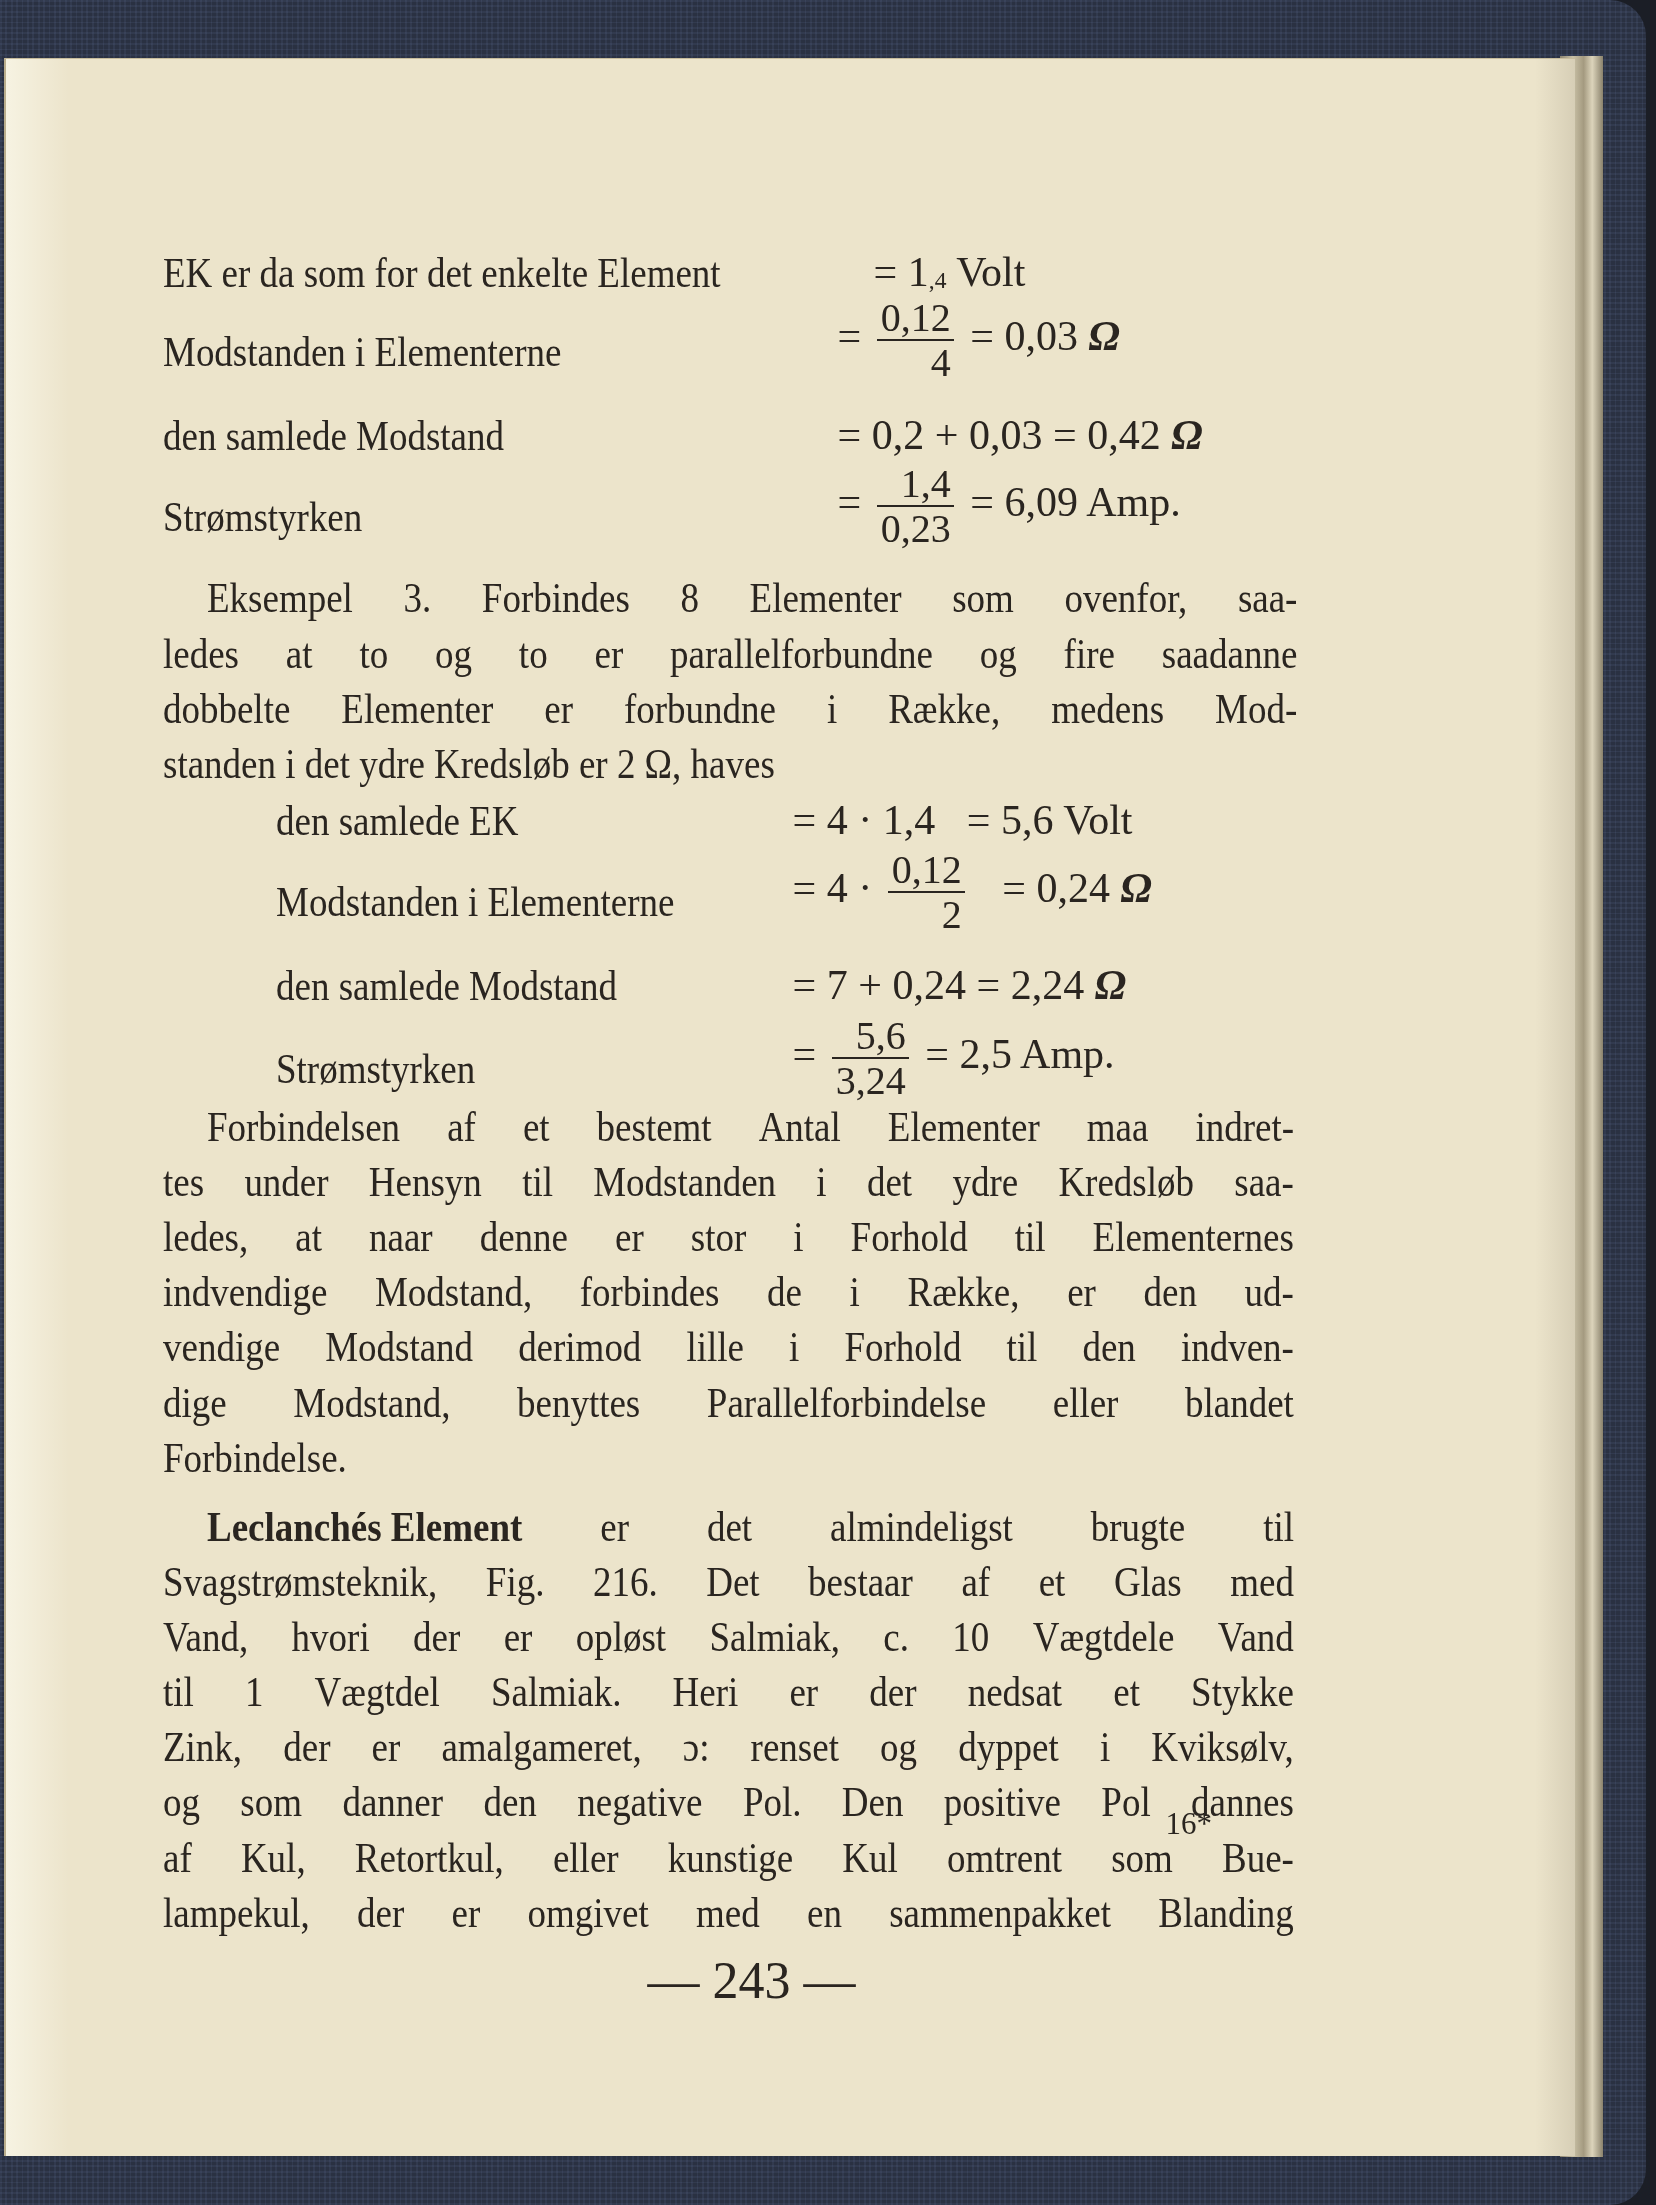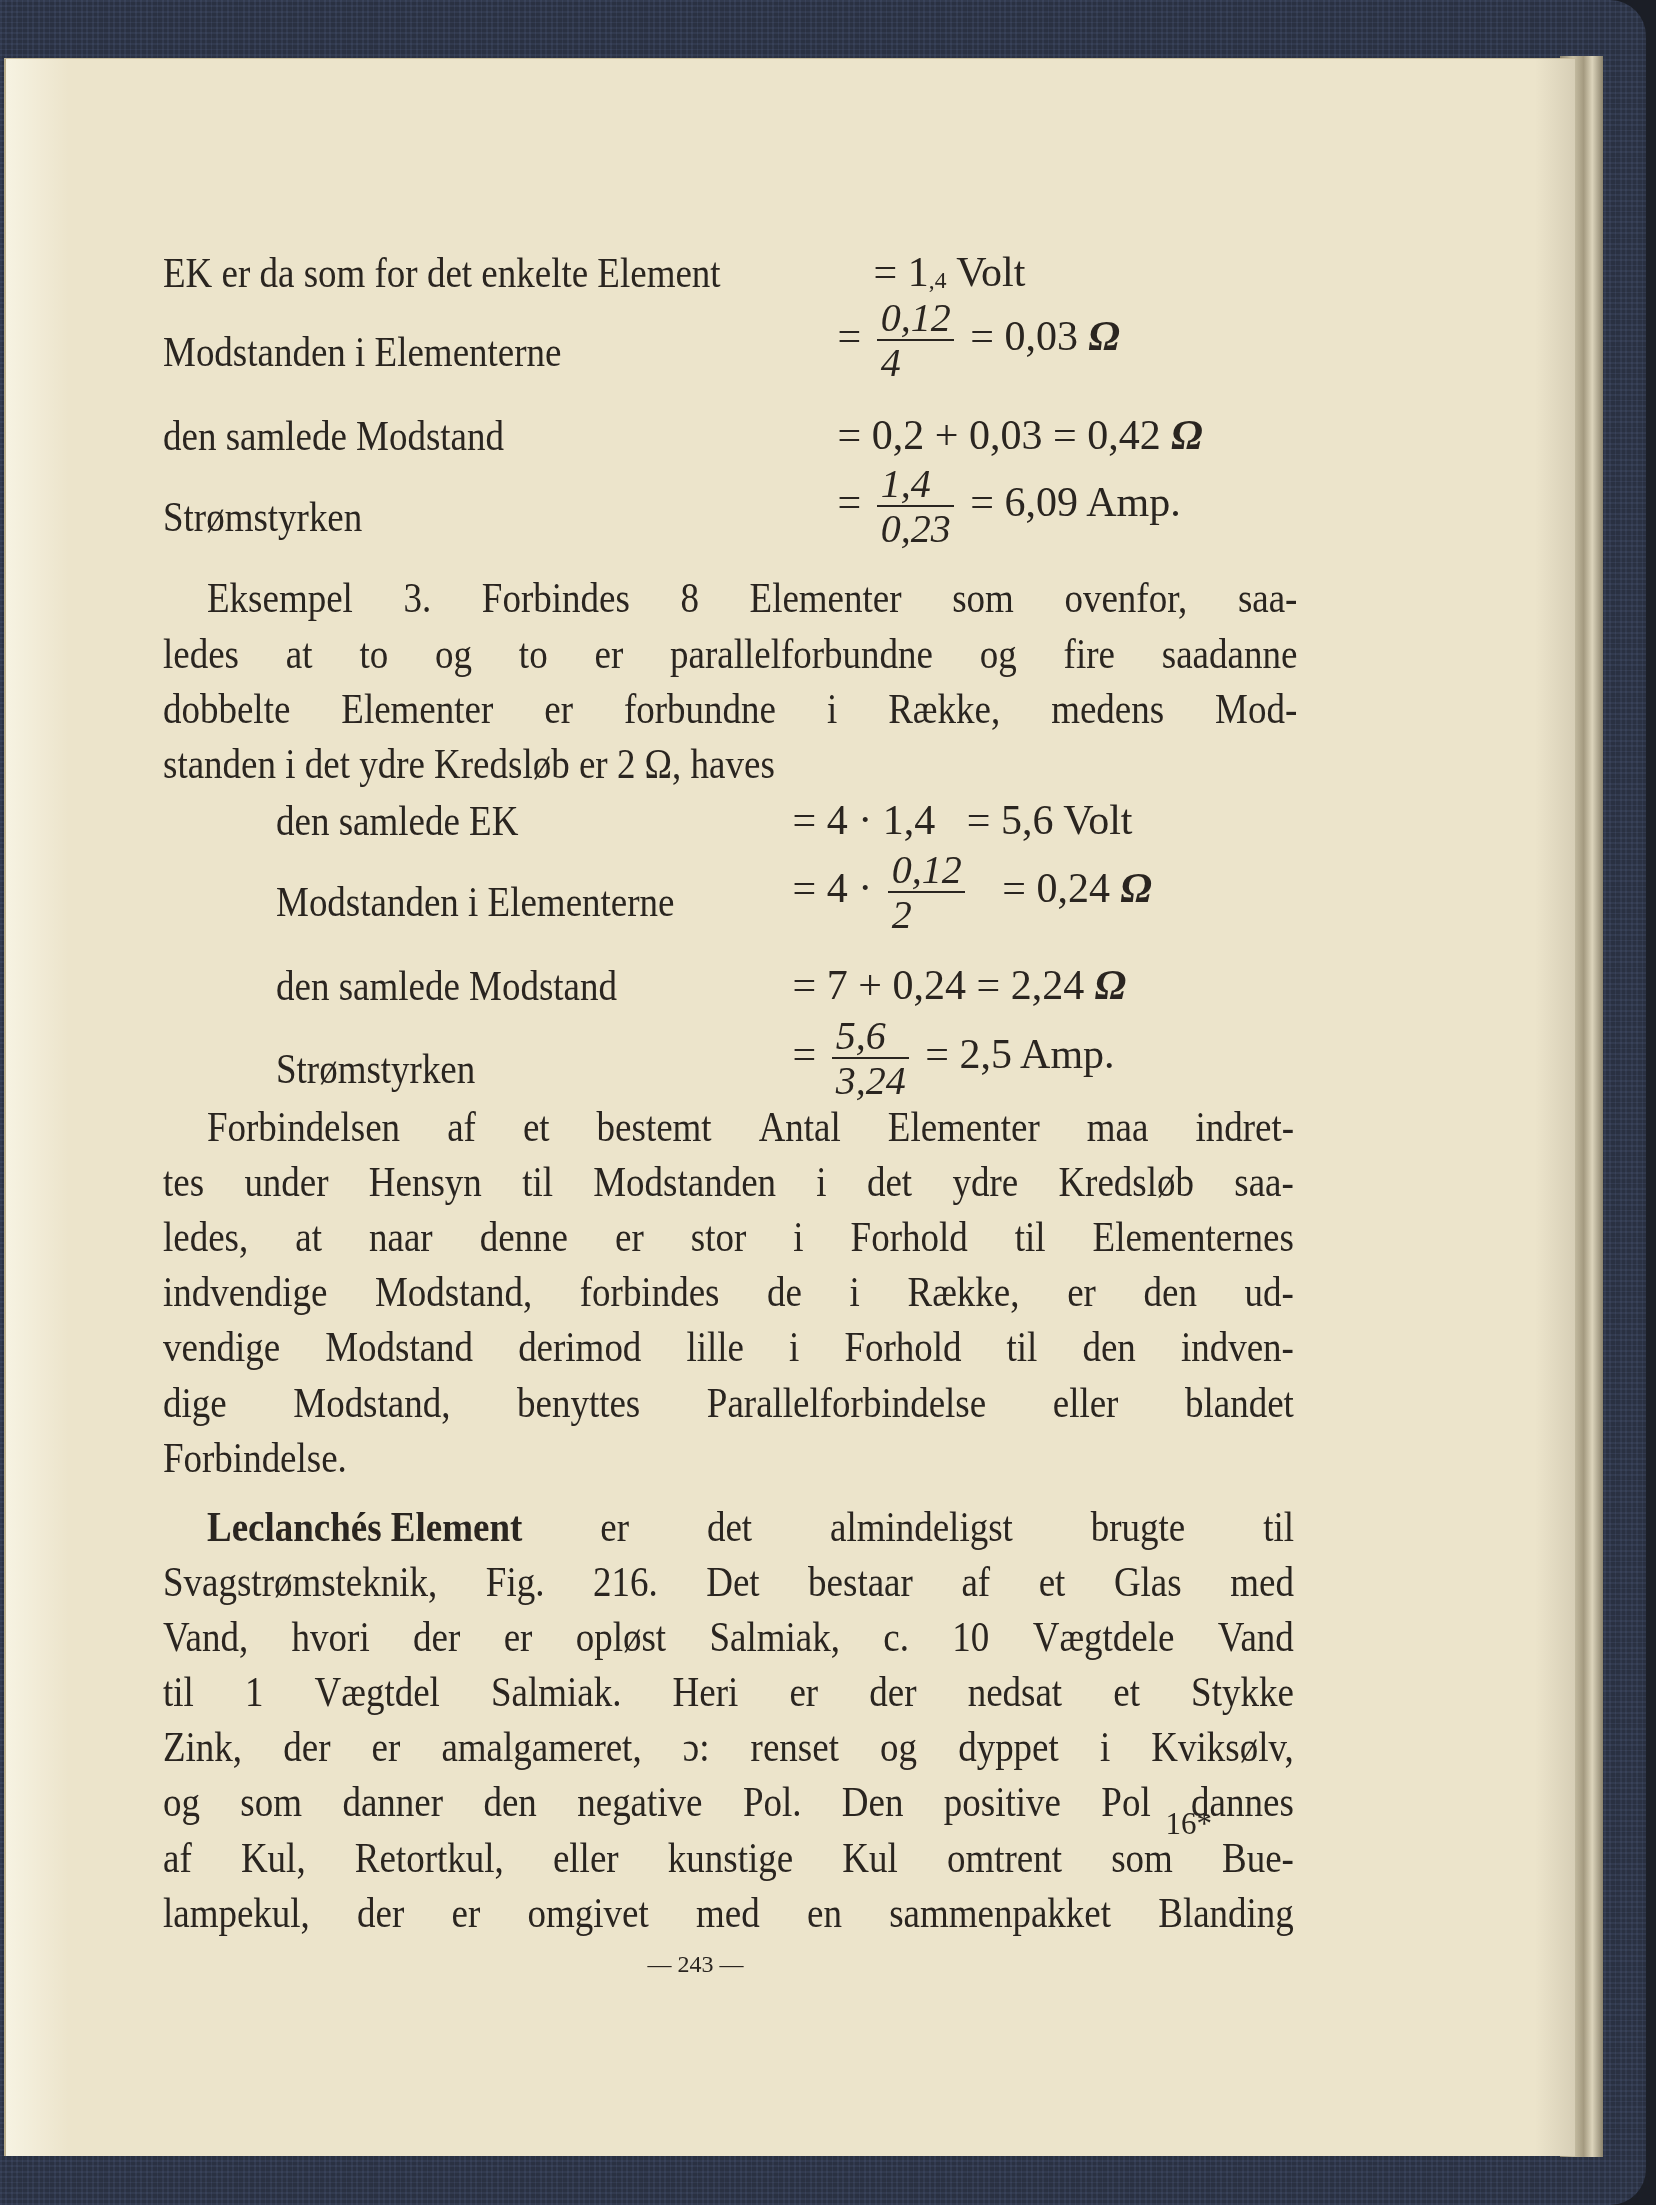"0,12" .frac { align-items: flex-start -> flex-end; font-style: italic -> none }
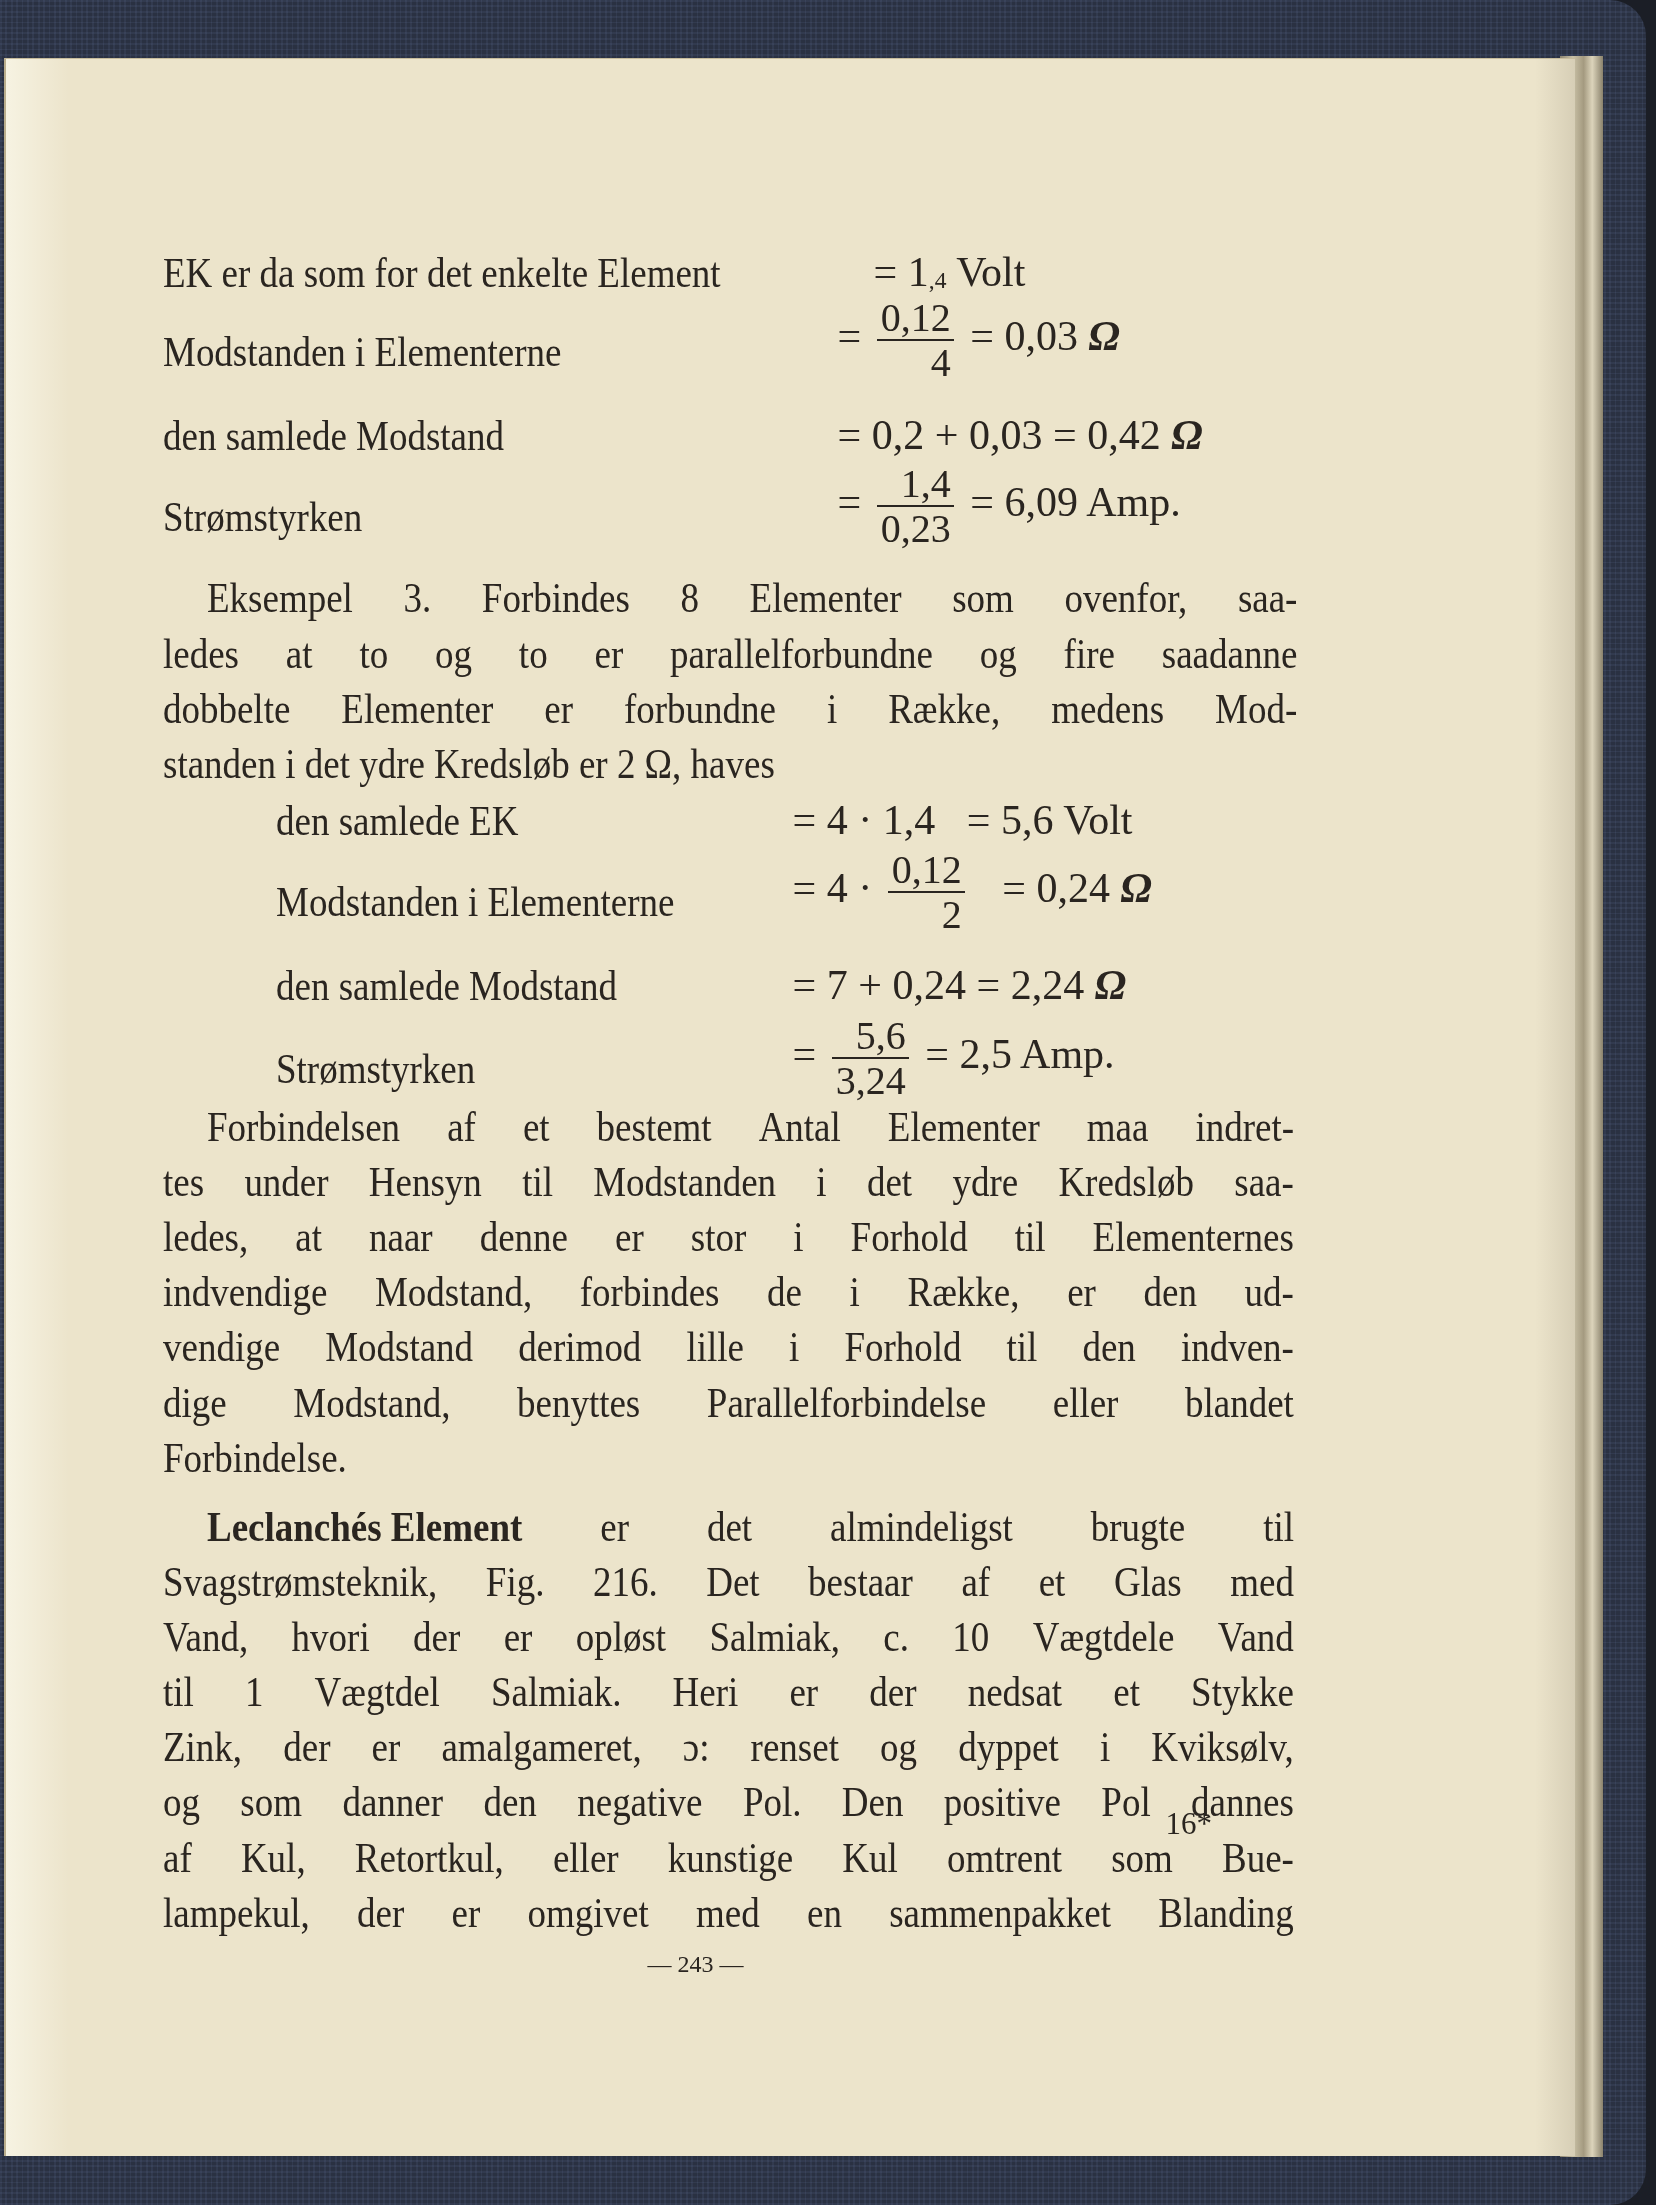"— 243 —" .pnum { font-size: 24px -> 52px }
